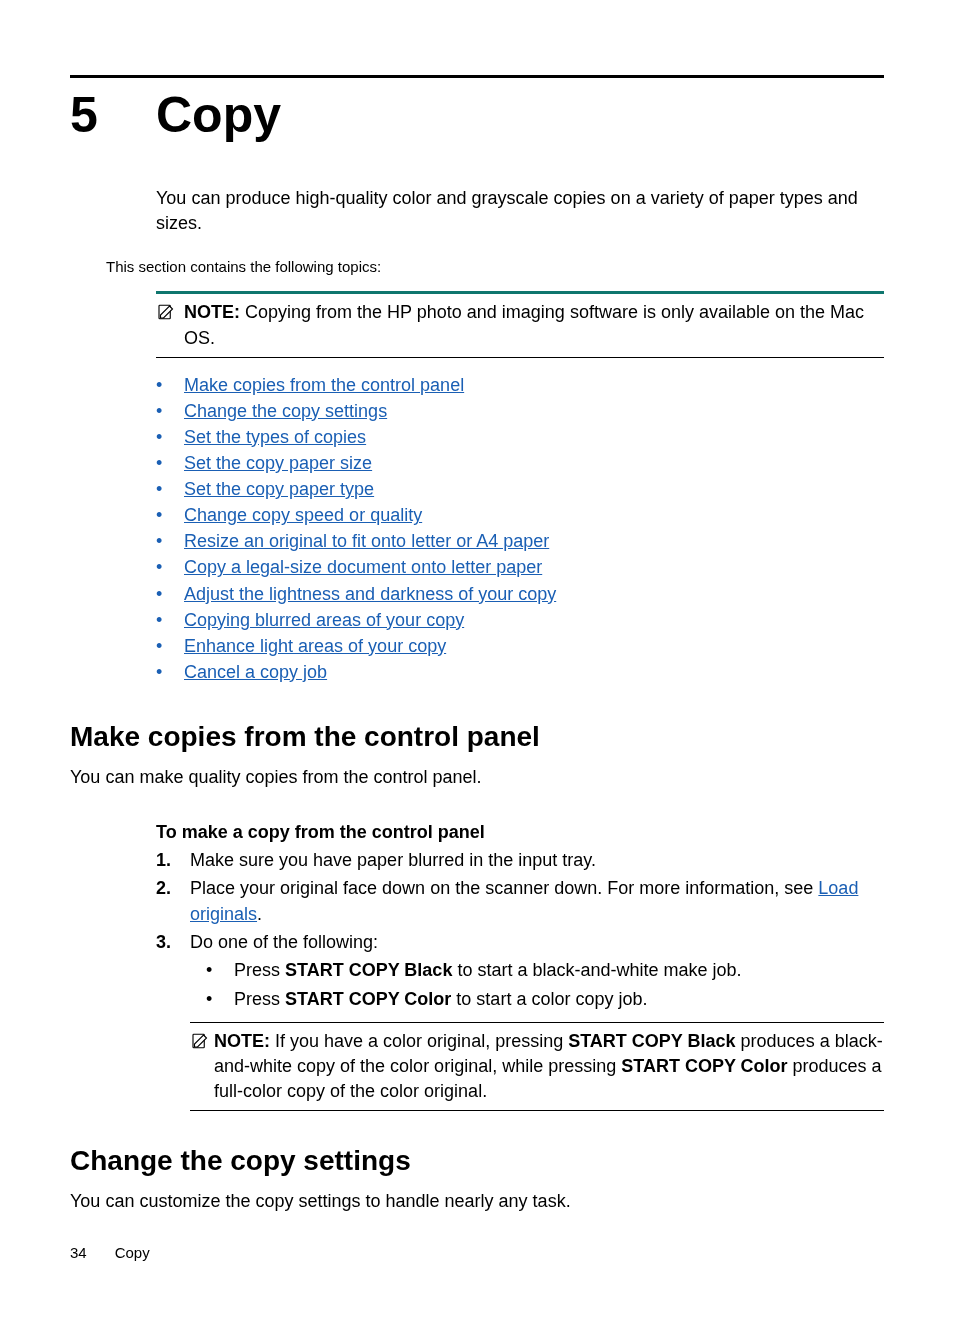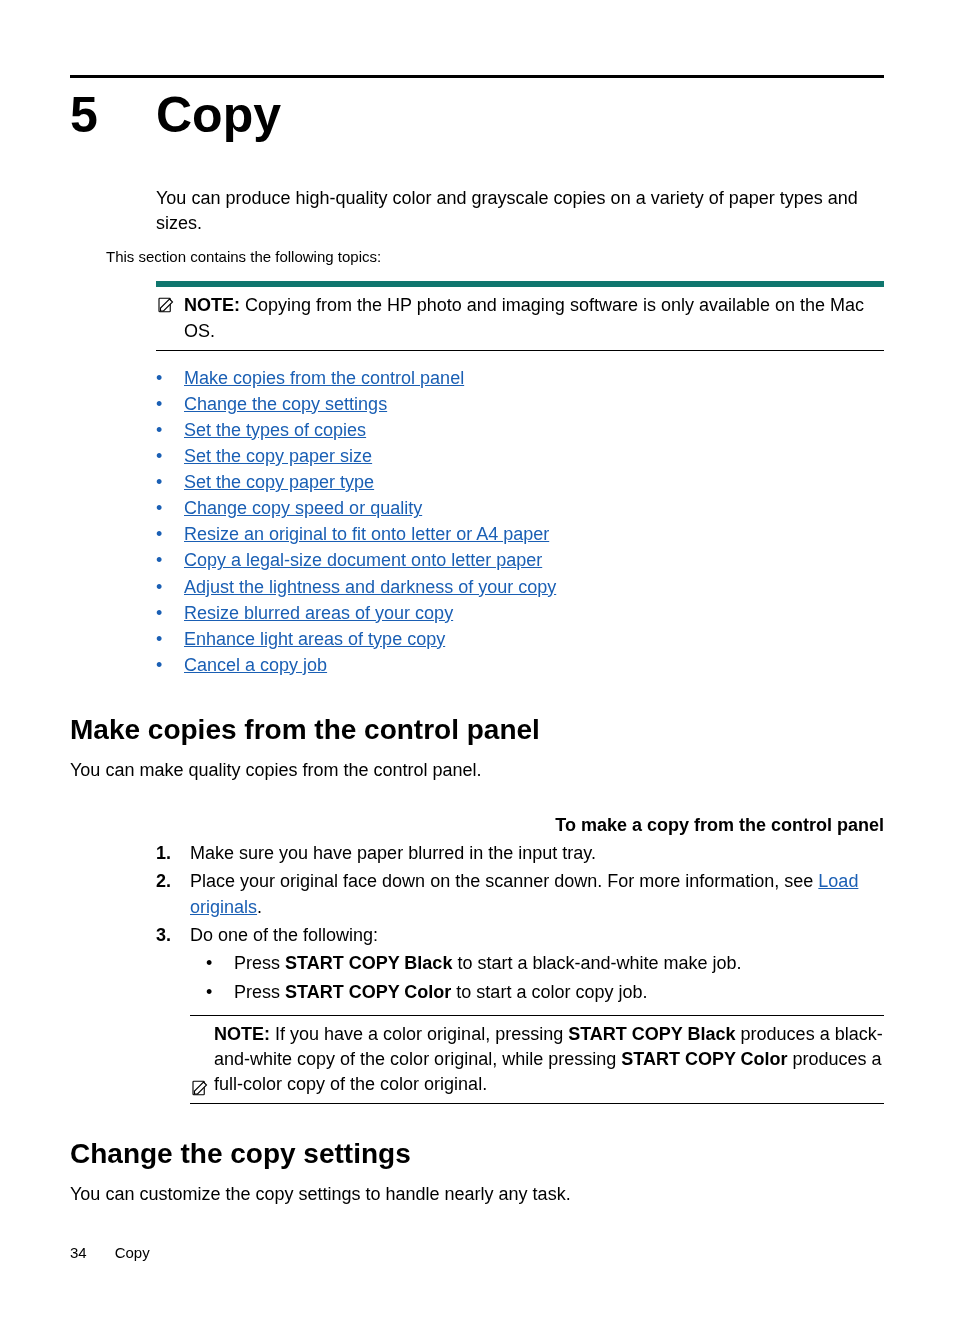"You can produce high-quality color" .intro-text { margin-bottom: 10px -> 20px }
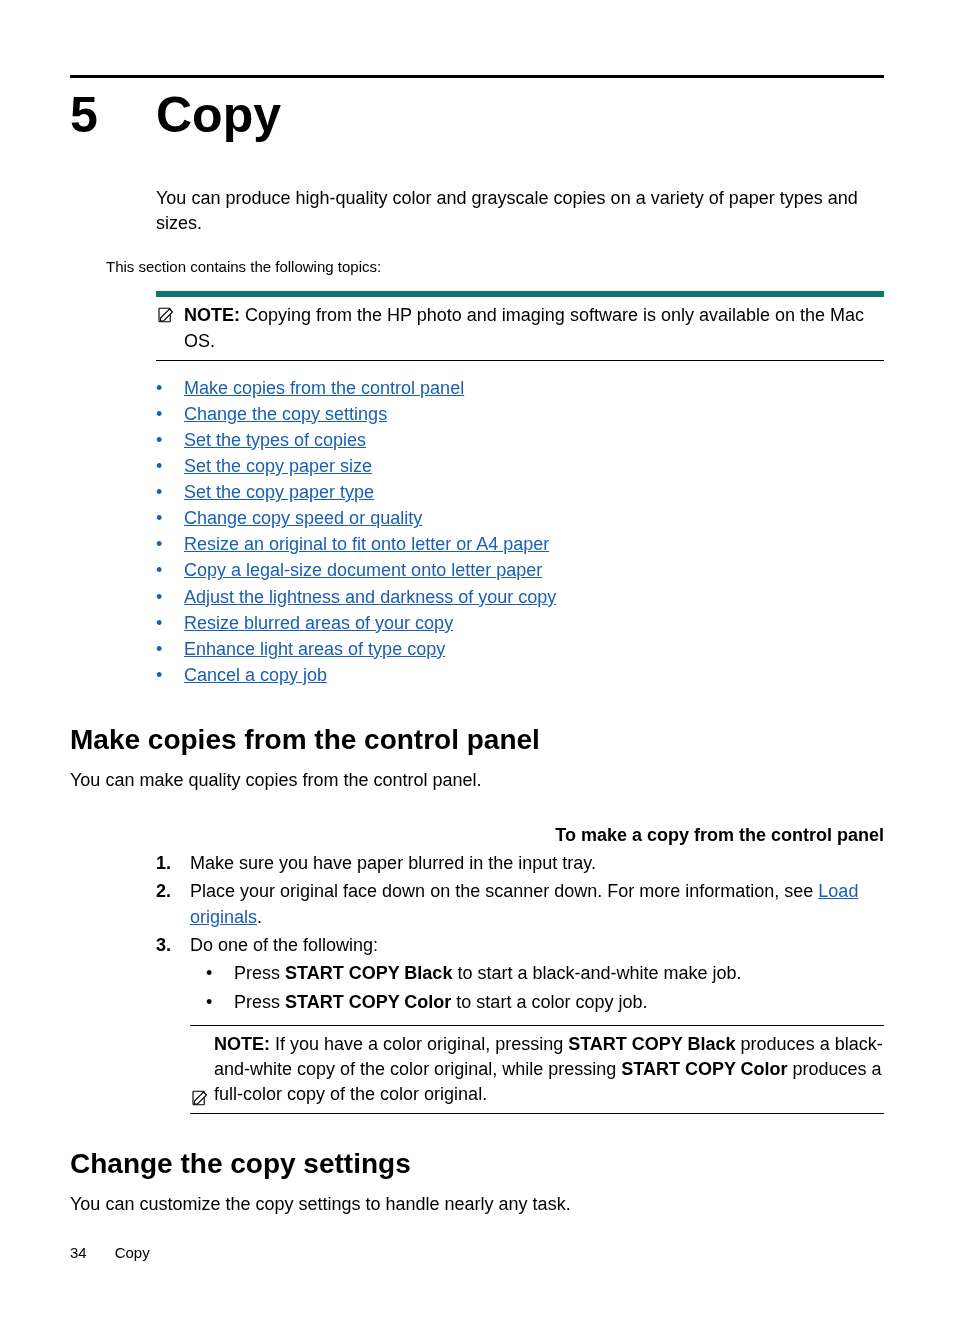"NOTE: Copying from the HP" .note-box { border-top: 6px solid #0f766e -> 3px solid #0f766e }
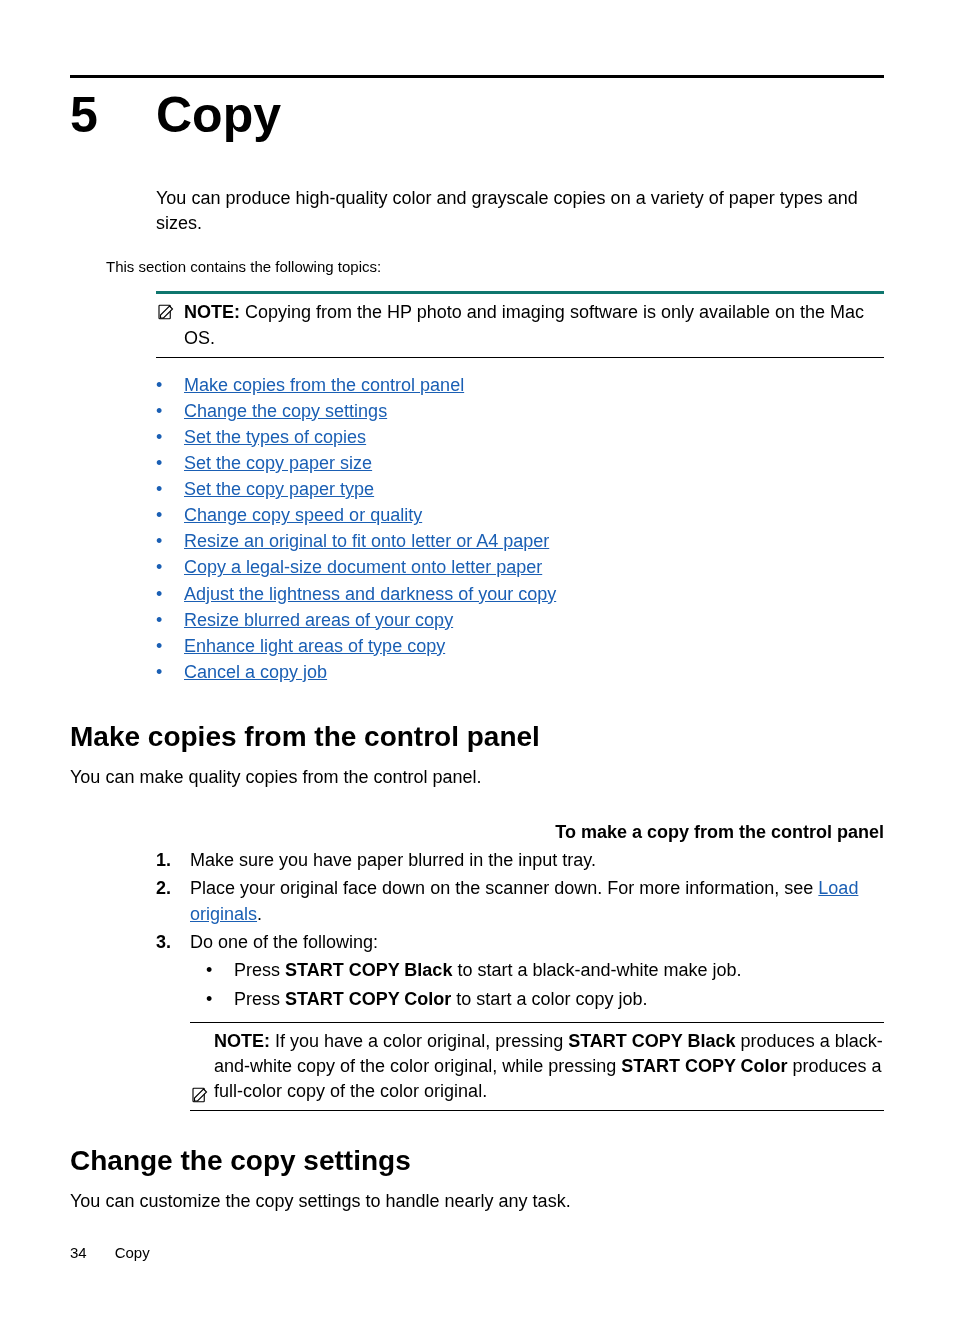"Resize blurred areas of your" a.topic-link { text: Resize -> Copying }
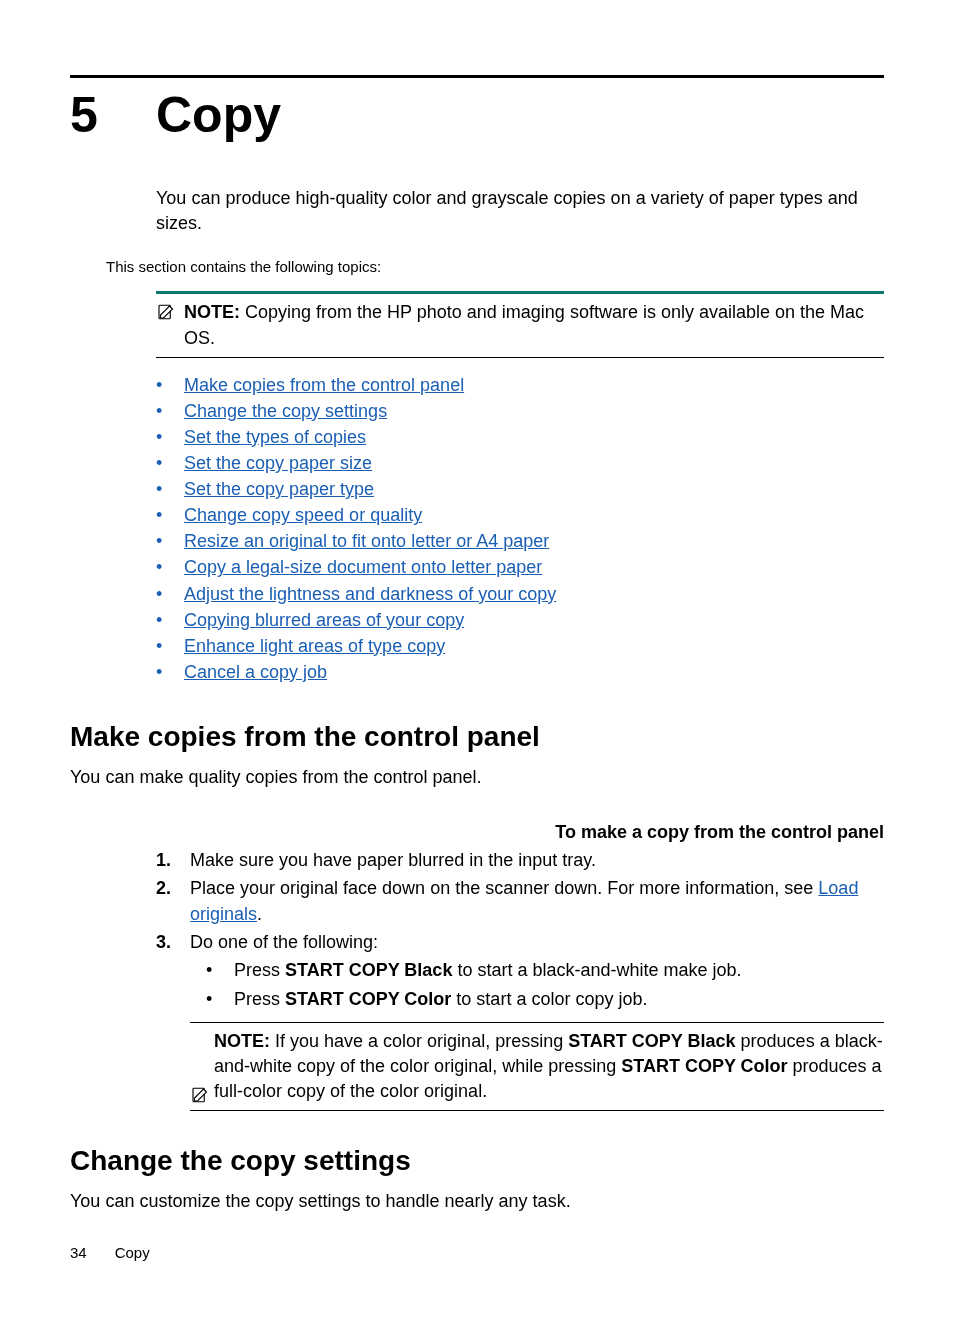"Enhance light areas of type" a.topic-link { text: type -> your }
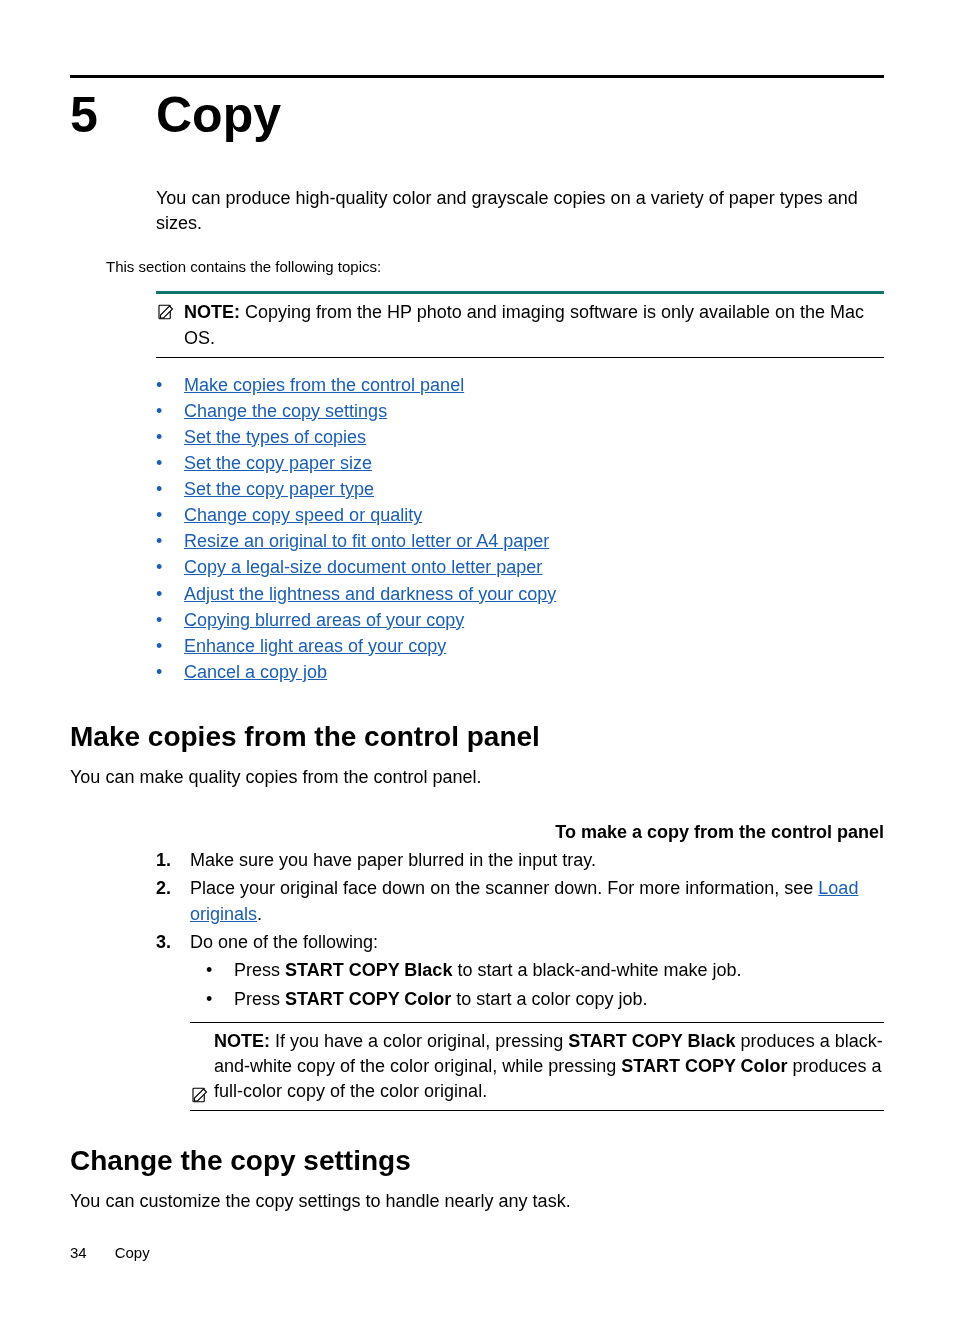"To make a copy from" .subheading { text-align: right -> none }
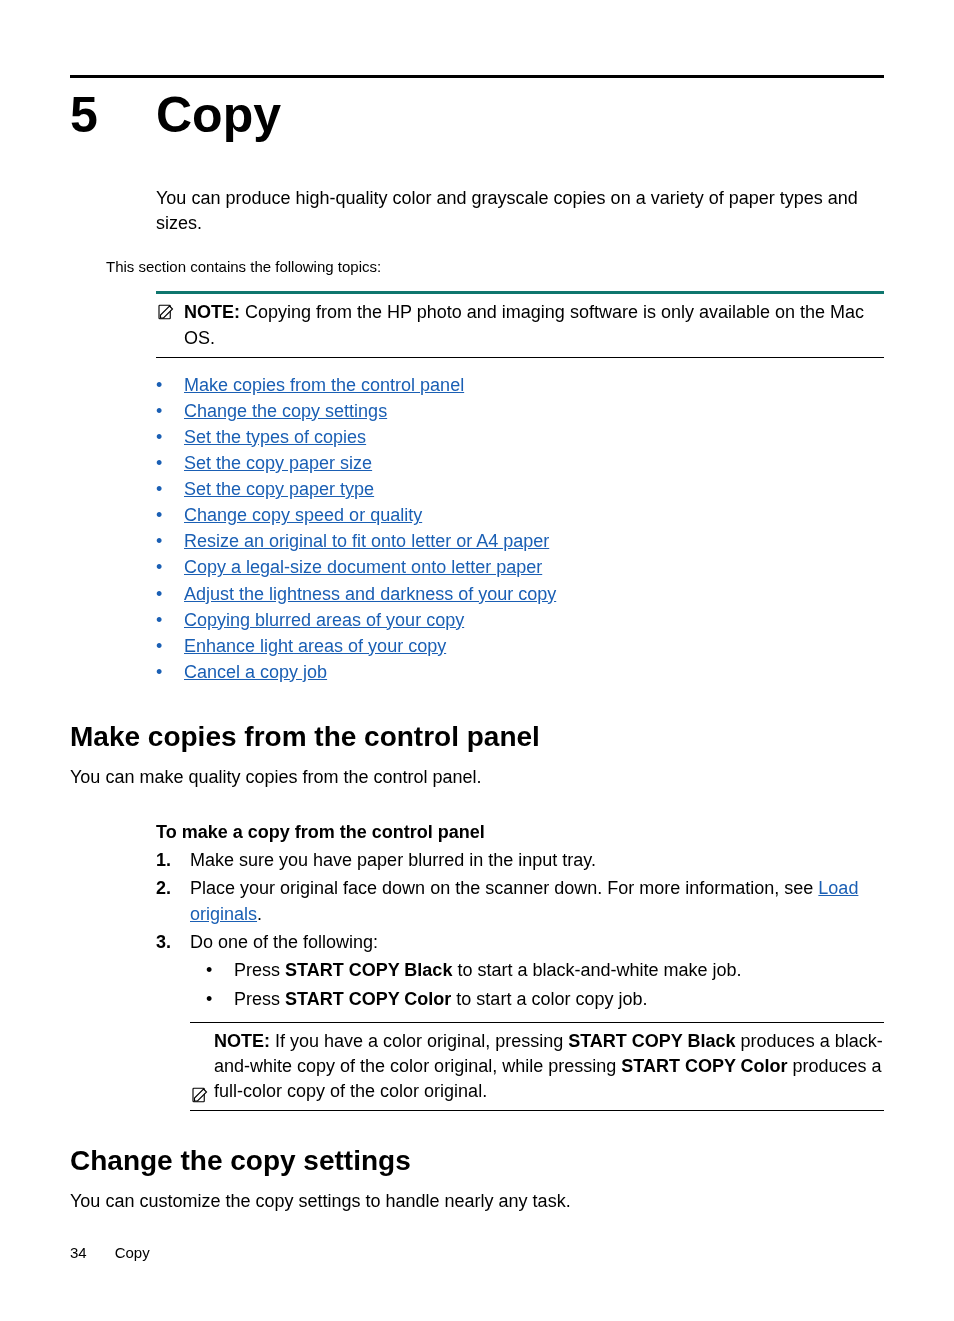"NOTE: If you have a" .inner-note-box { align-items: flex-end -> flex-start }
